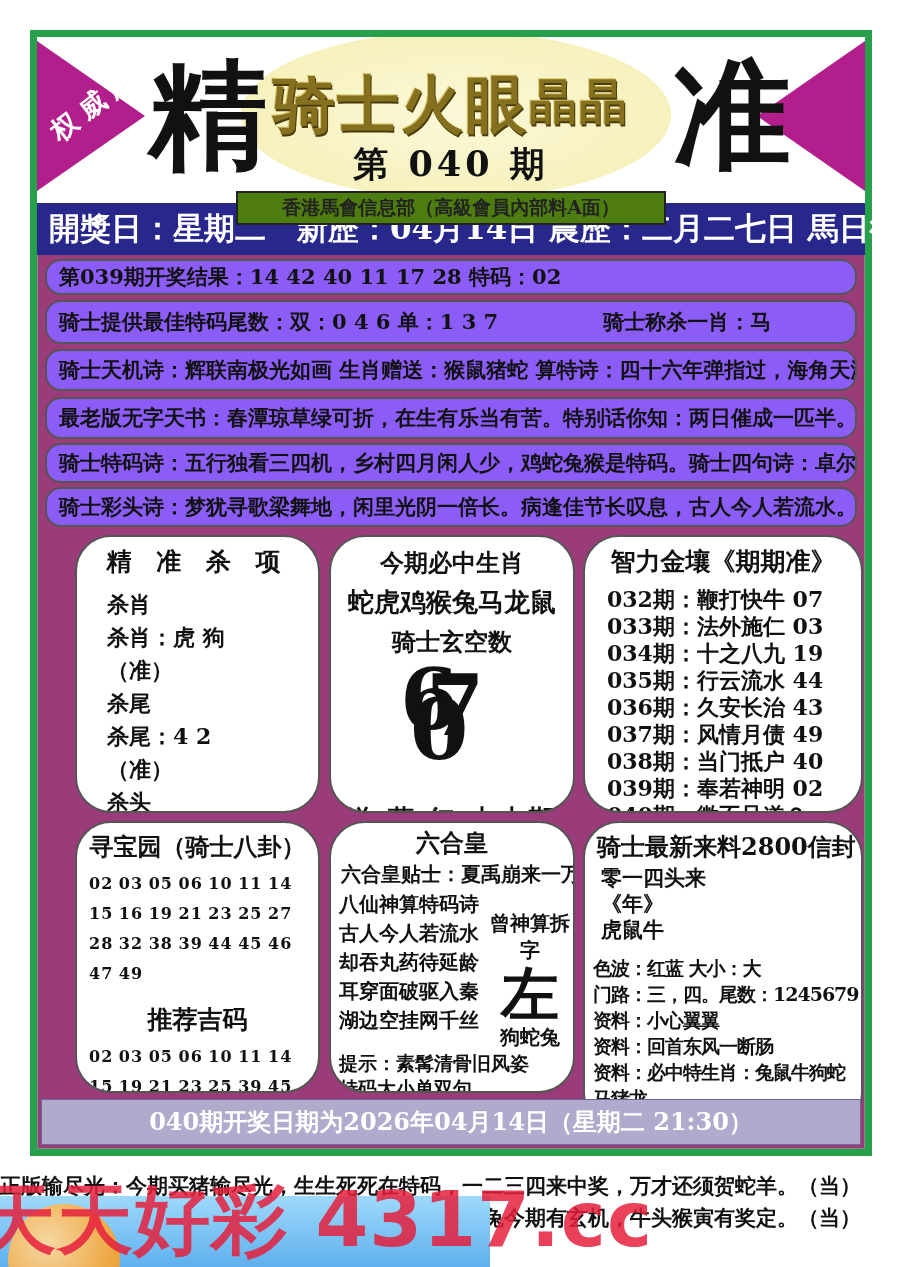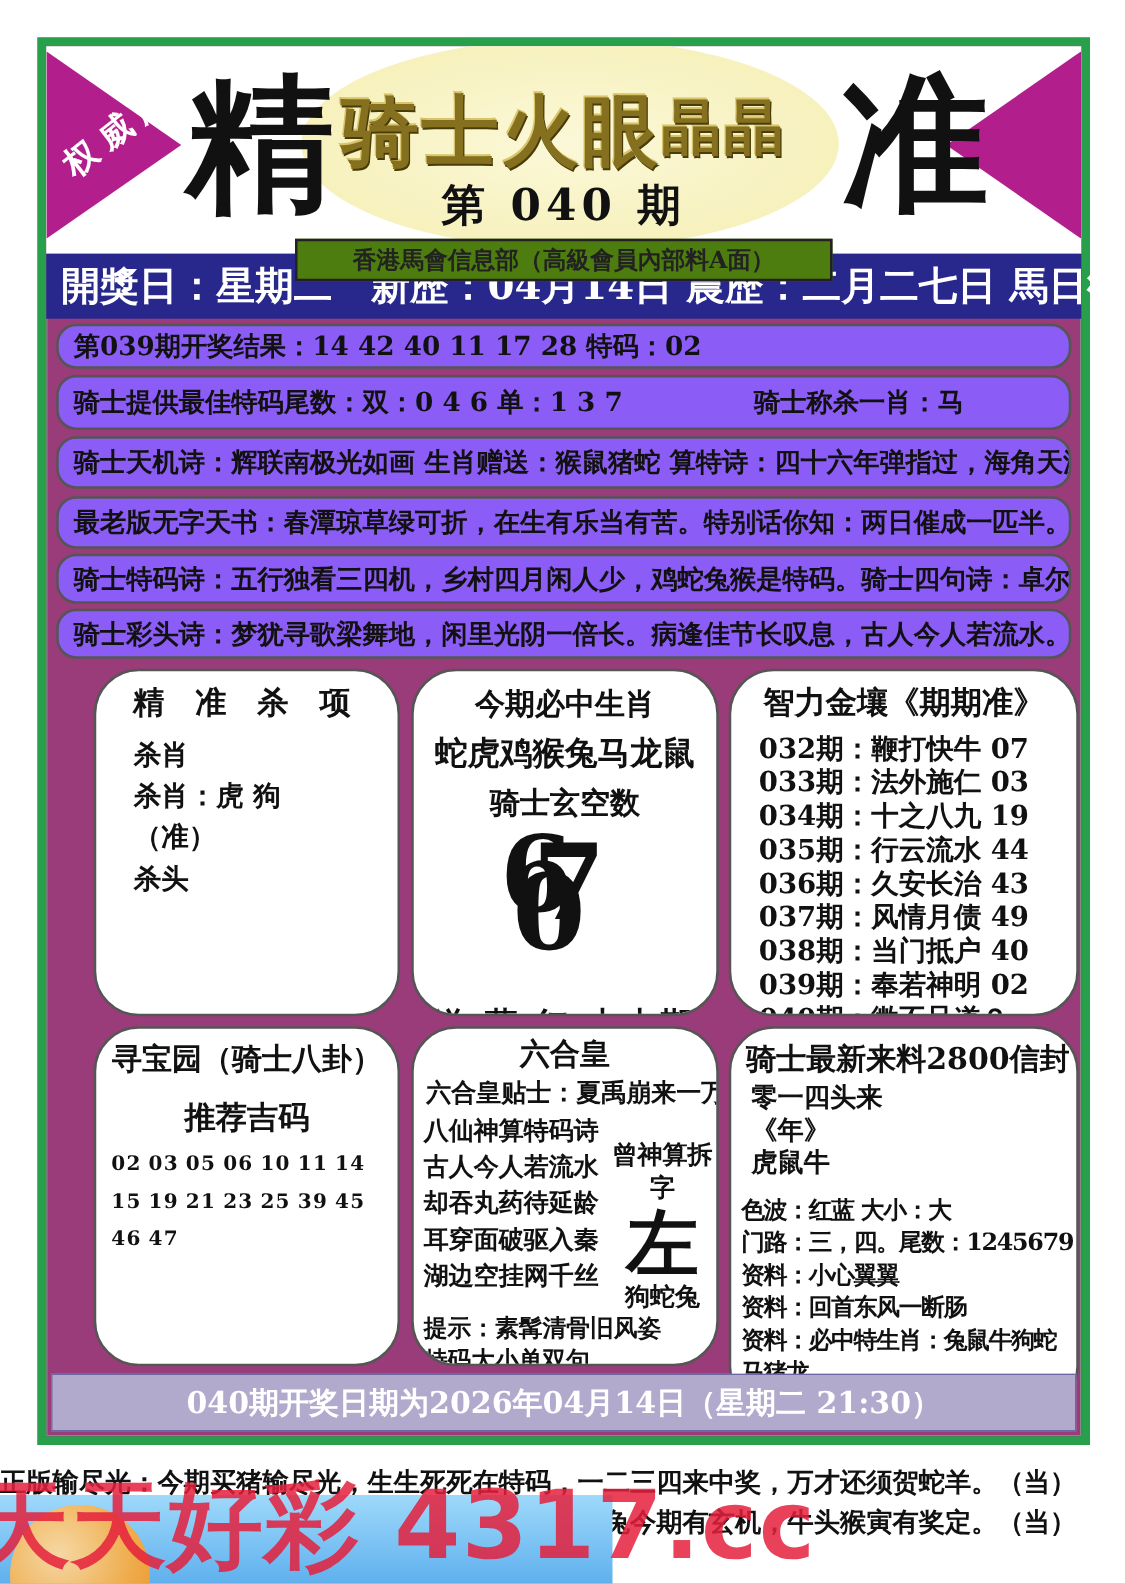"杀尾" div { html: none -> <div>杀尾</div> }
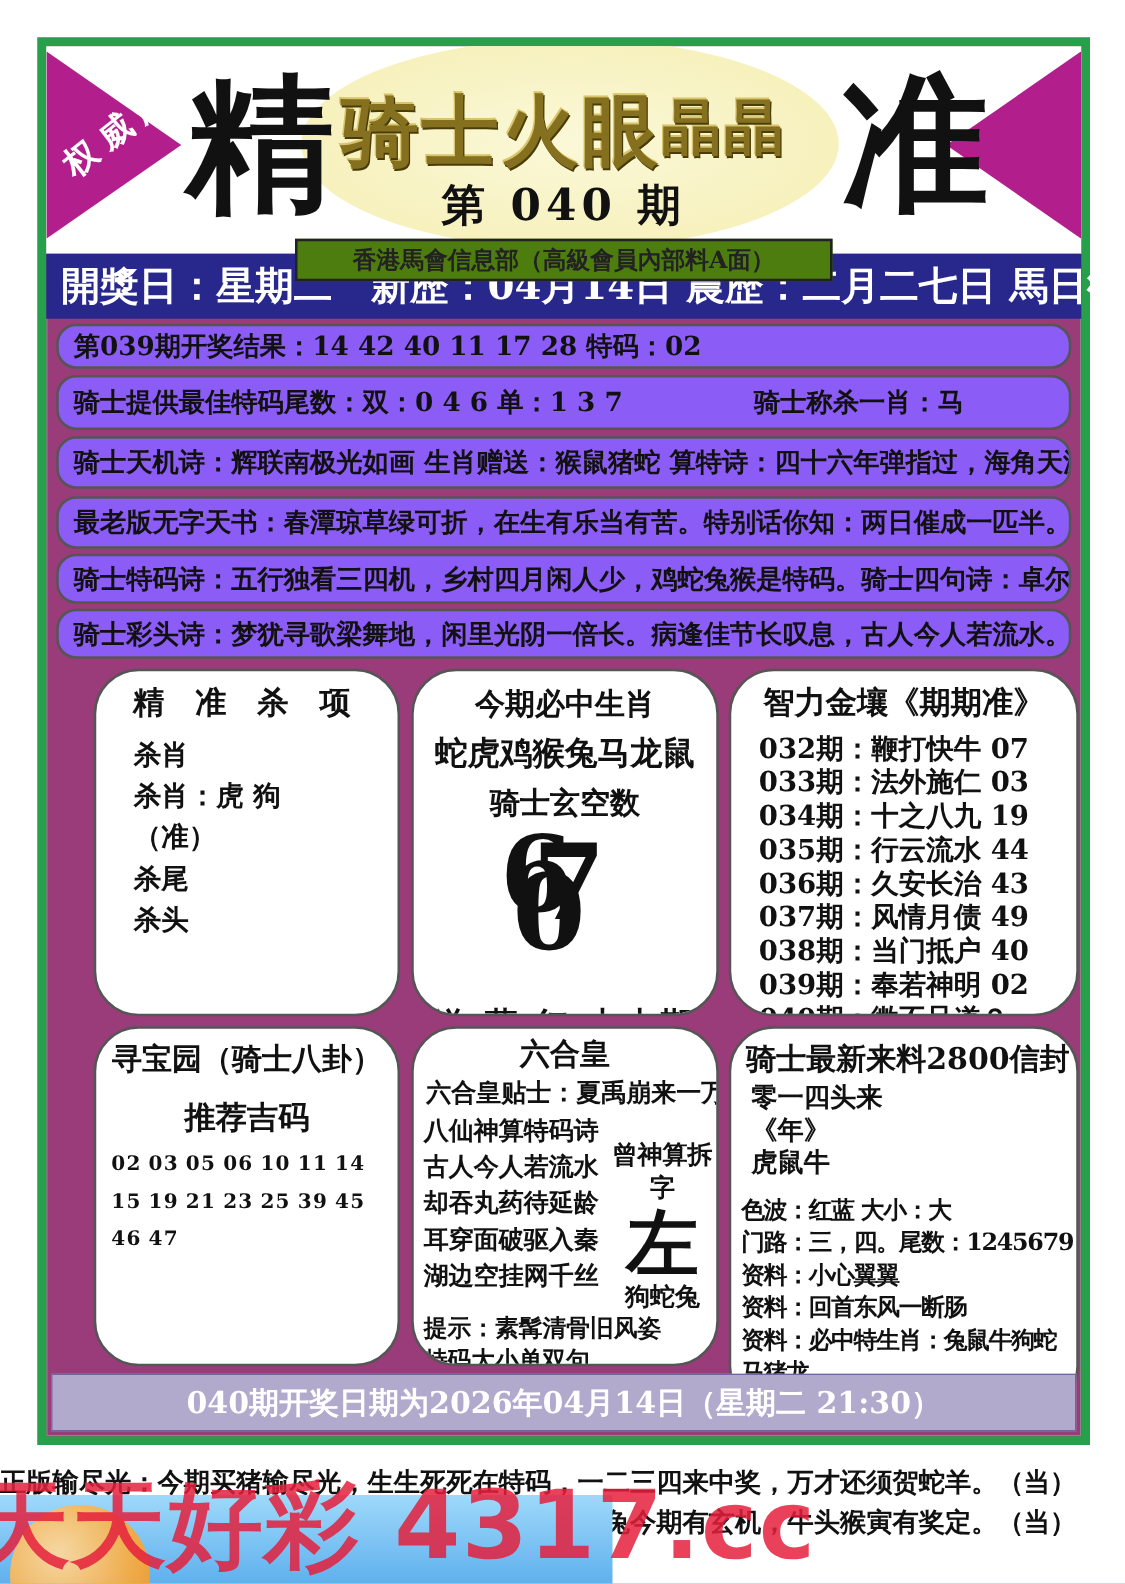"杀尾：4 2 （准）" div { html: none -> <div>杀尾：4 2 （准）</div> }
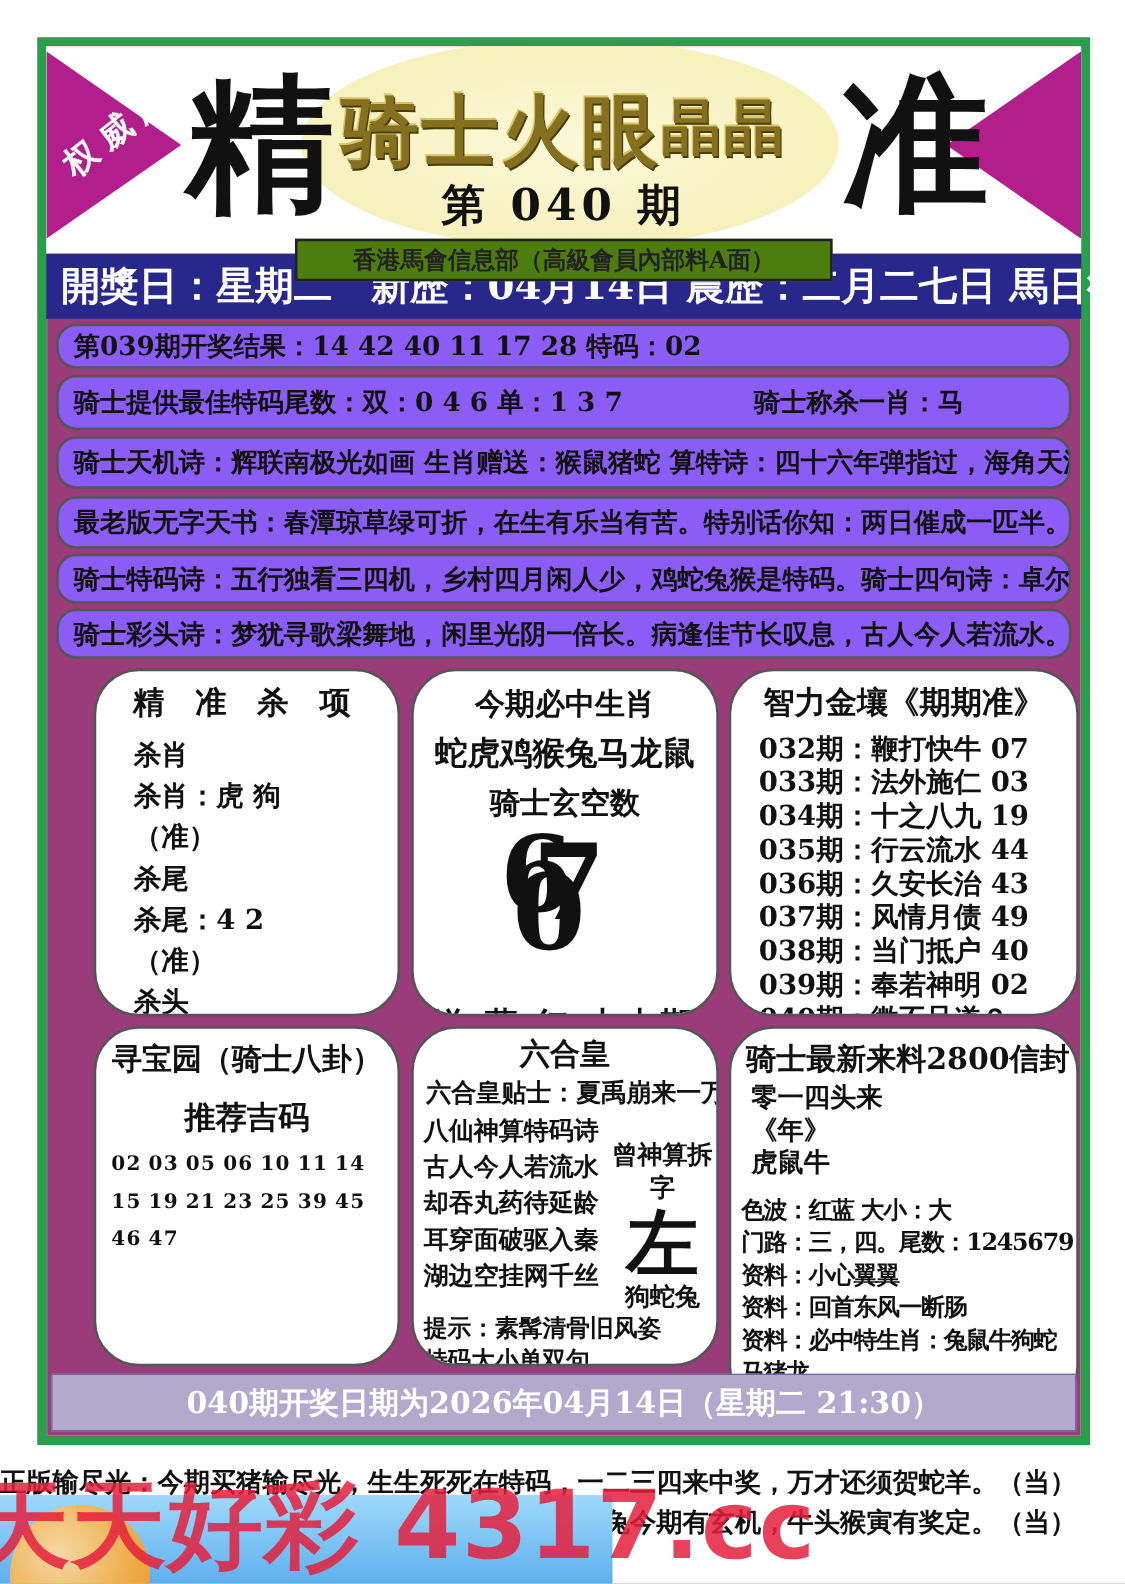"02 03 05 06 10 11 14 15 16" div.num-block { html: none -> <div>02 03 05 06 10 11 14 15 16 19 21 23 25 27 28 32 38 39 44 45 46 47 49</div> }
